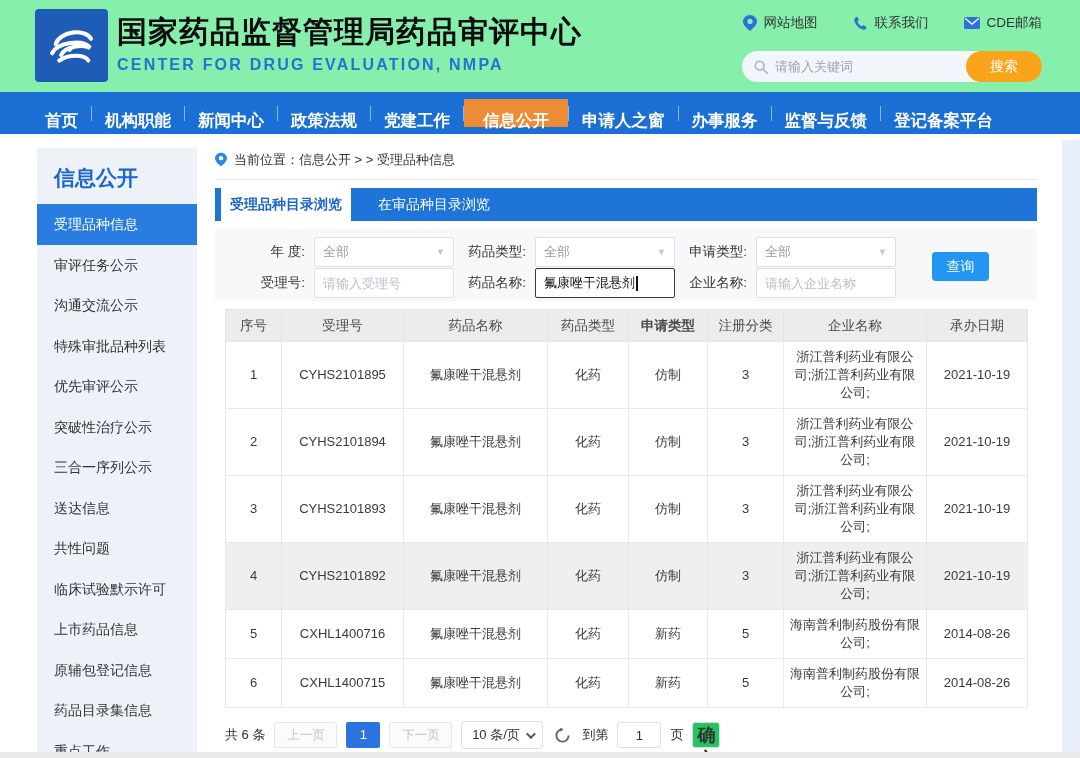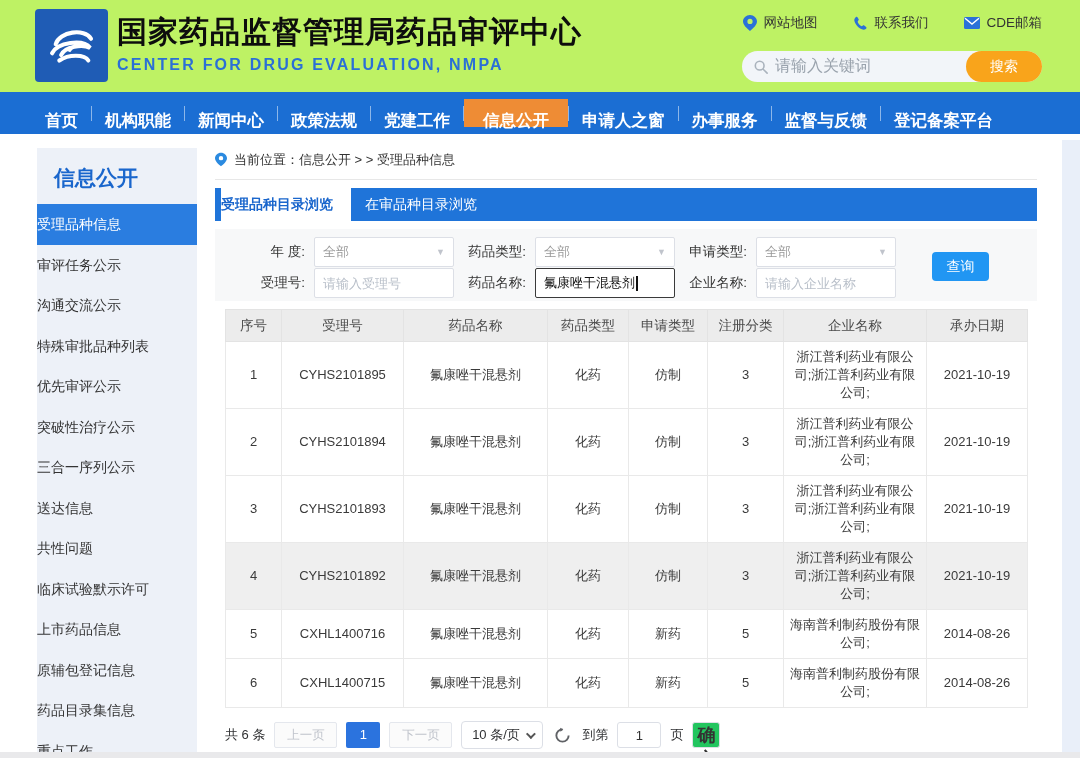"国家药品监督管理局药品审评中心" .header { background: #bef264 -> #86efac }
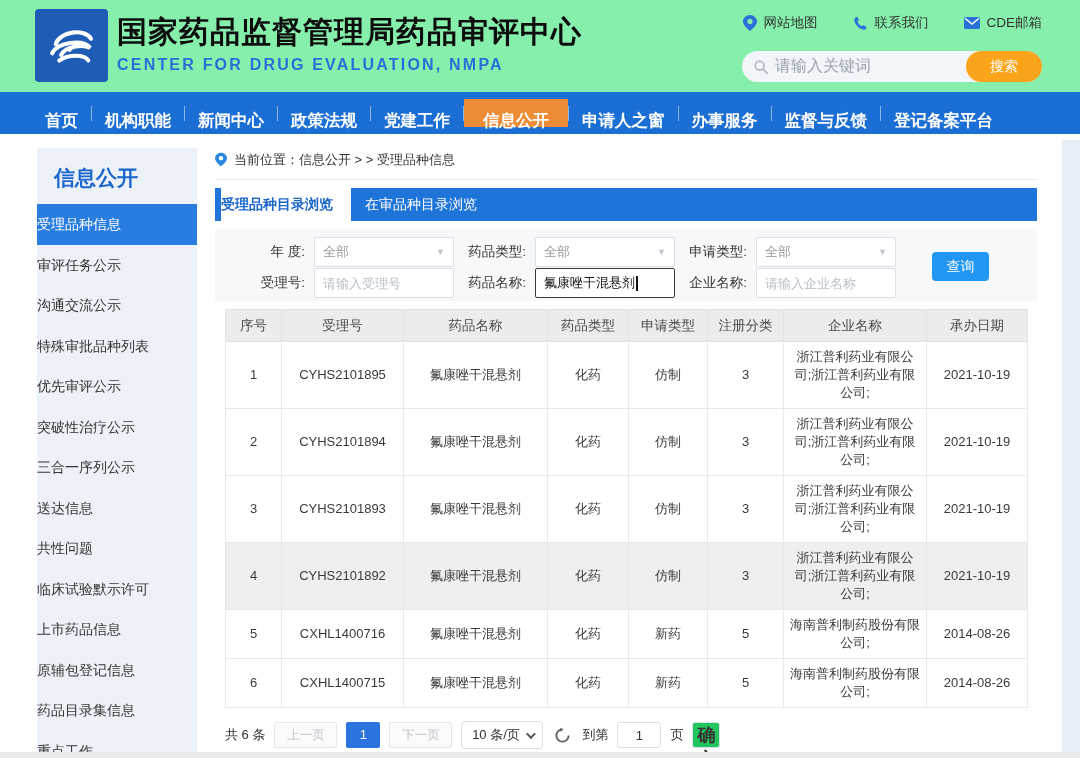"请输入关键词" .search-ph { font-size: 16px -> 13px }
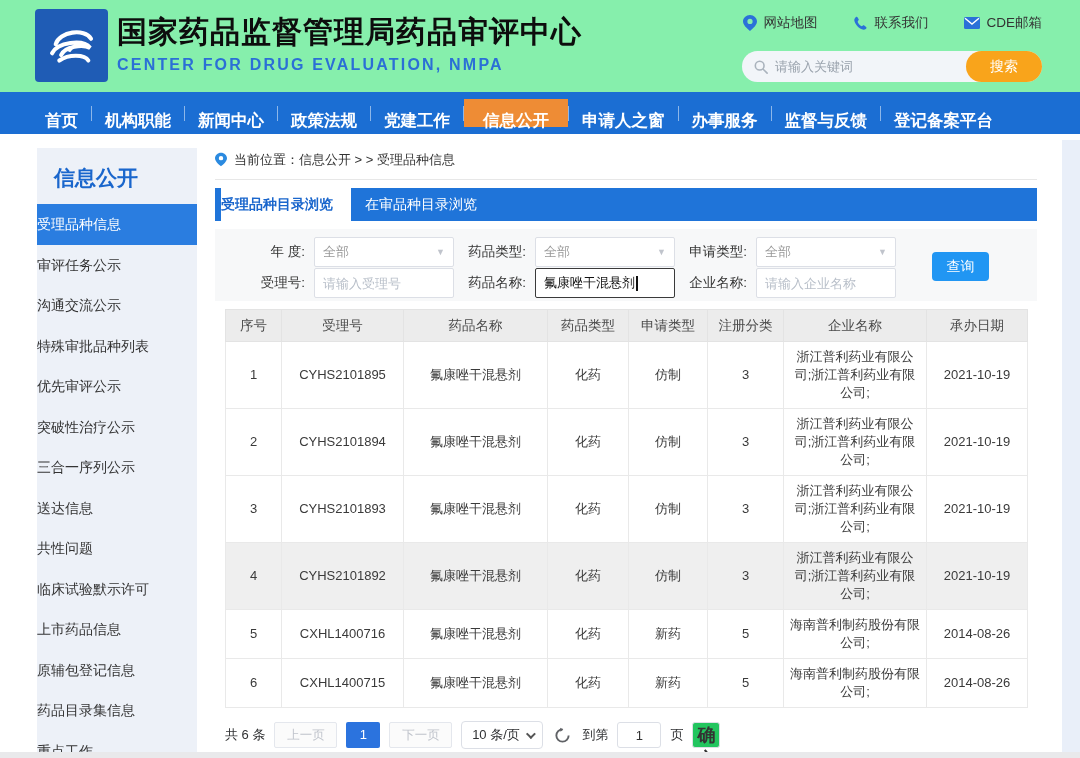"受理品种目录浏览" .tab { text-align: left -> center }
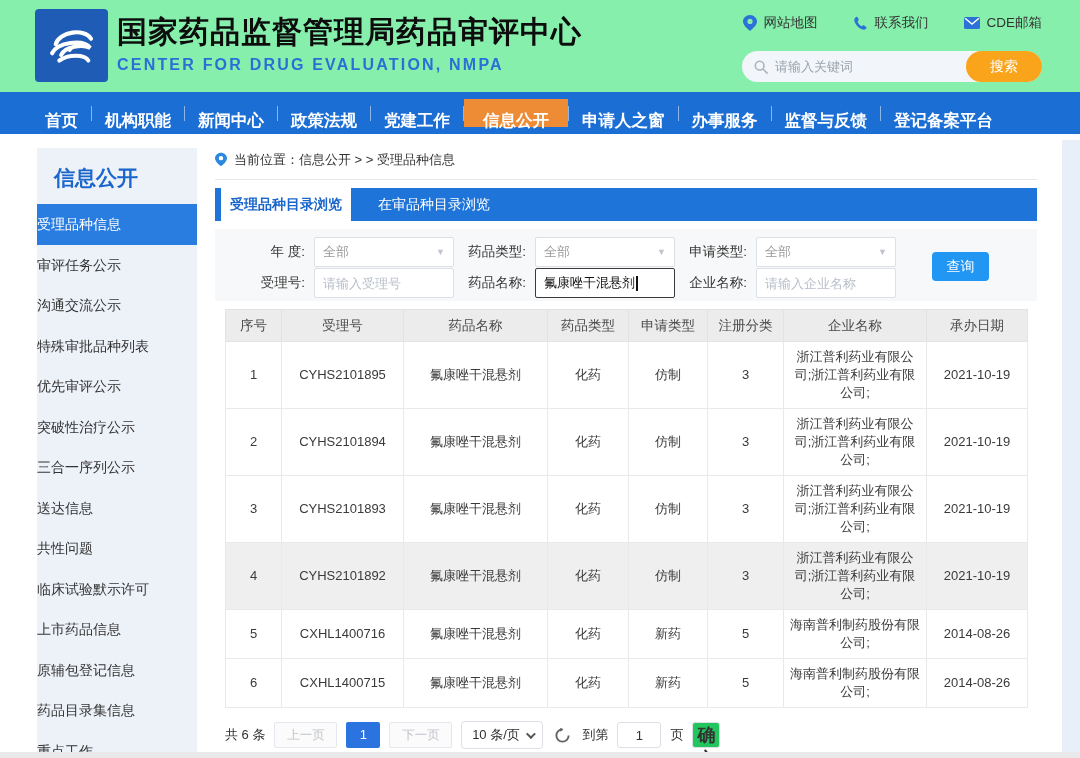"受理品种信息" .side-item { padding-left: 0 -> 17px }
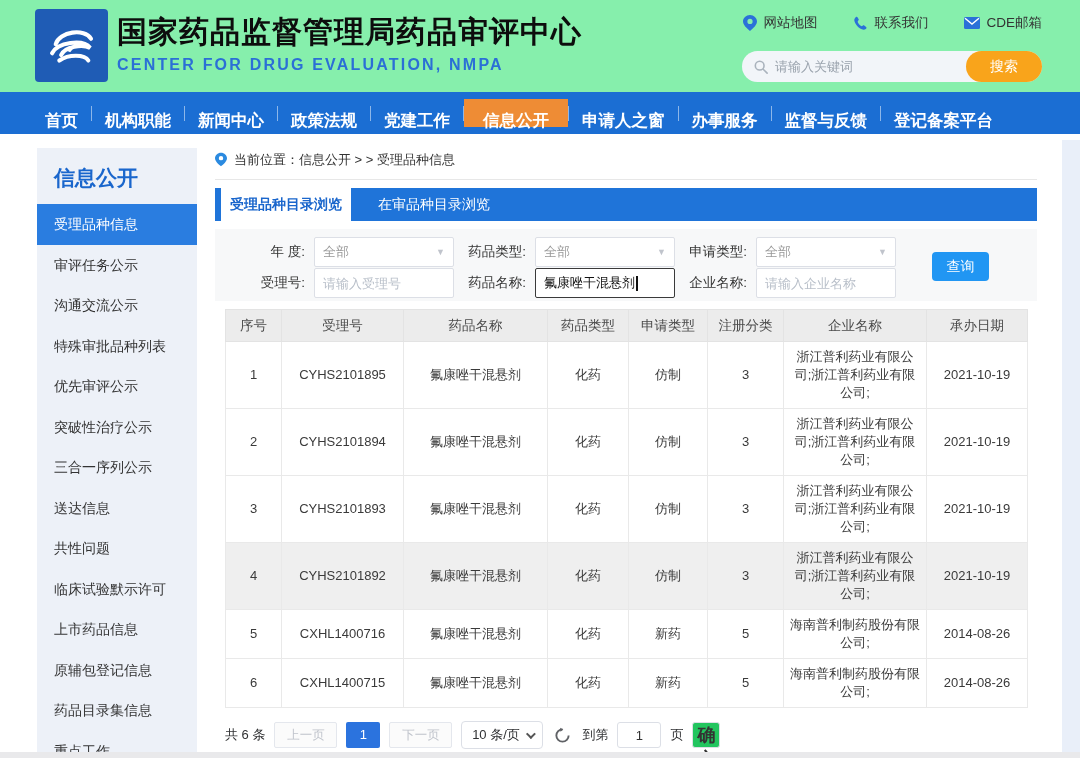"申请类型" th { font-weight: none -> bold }
